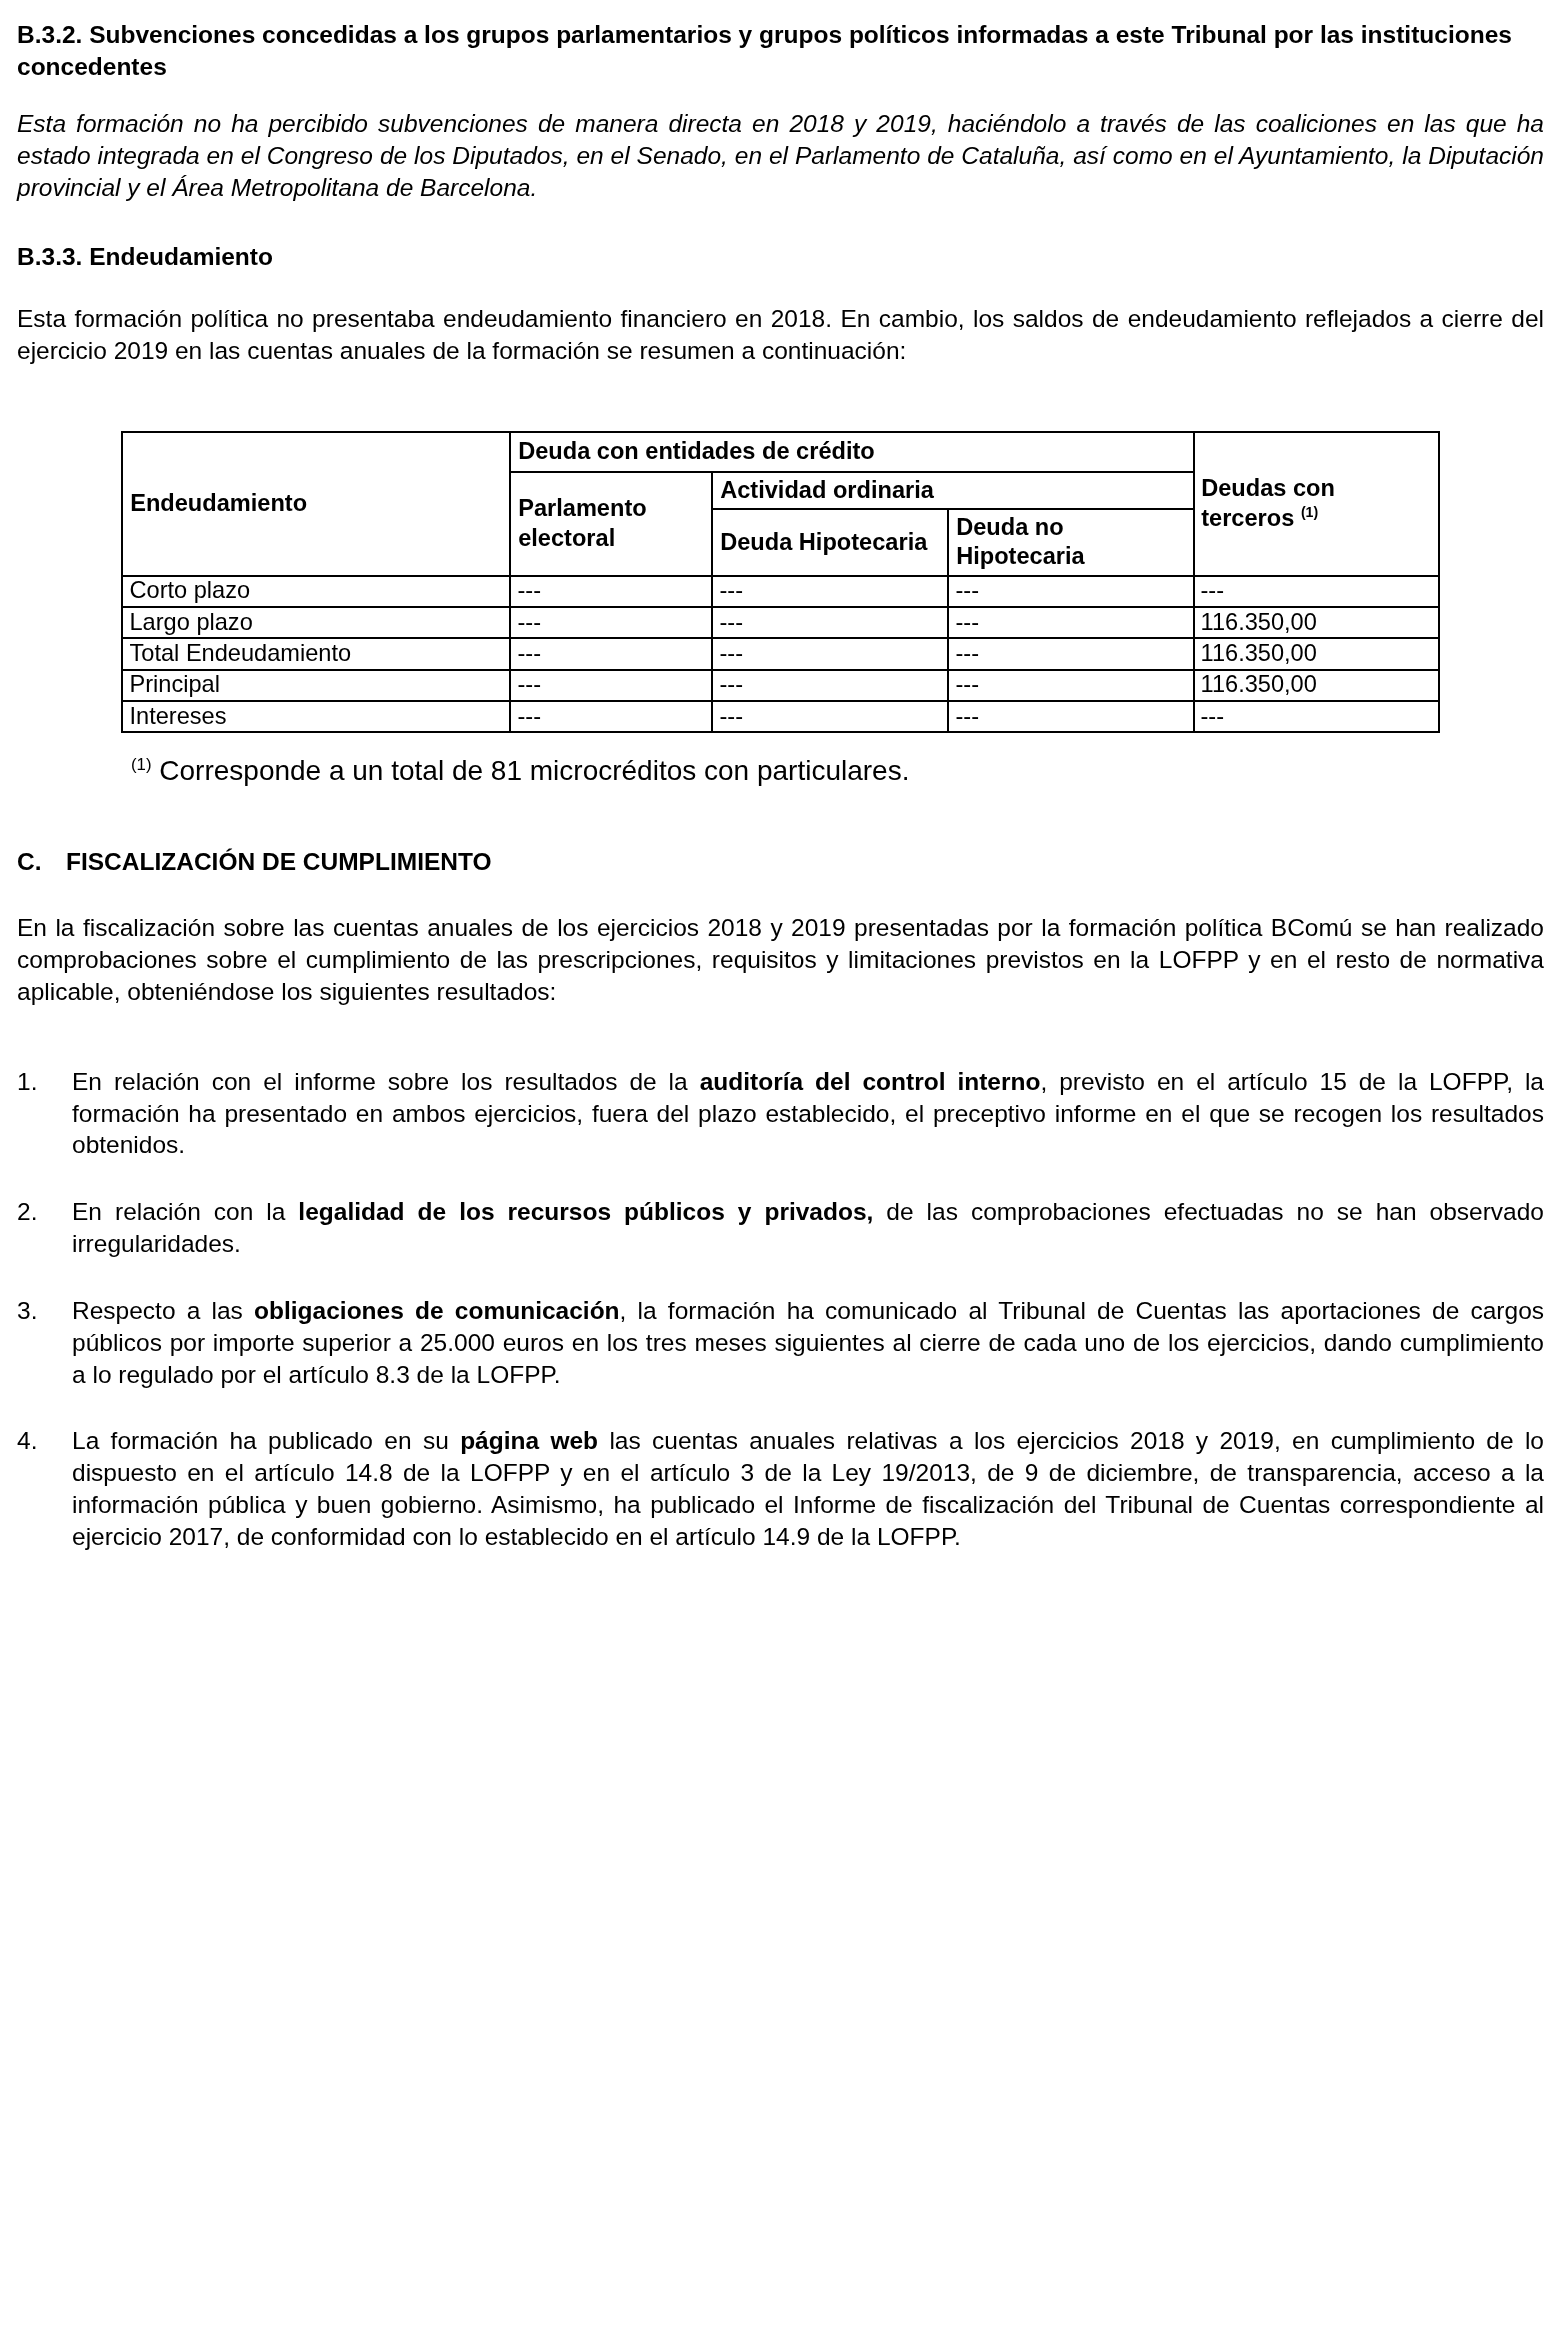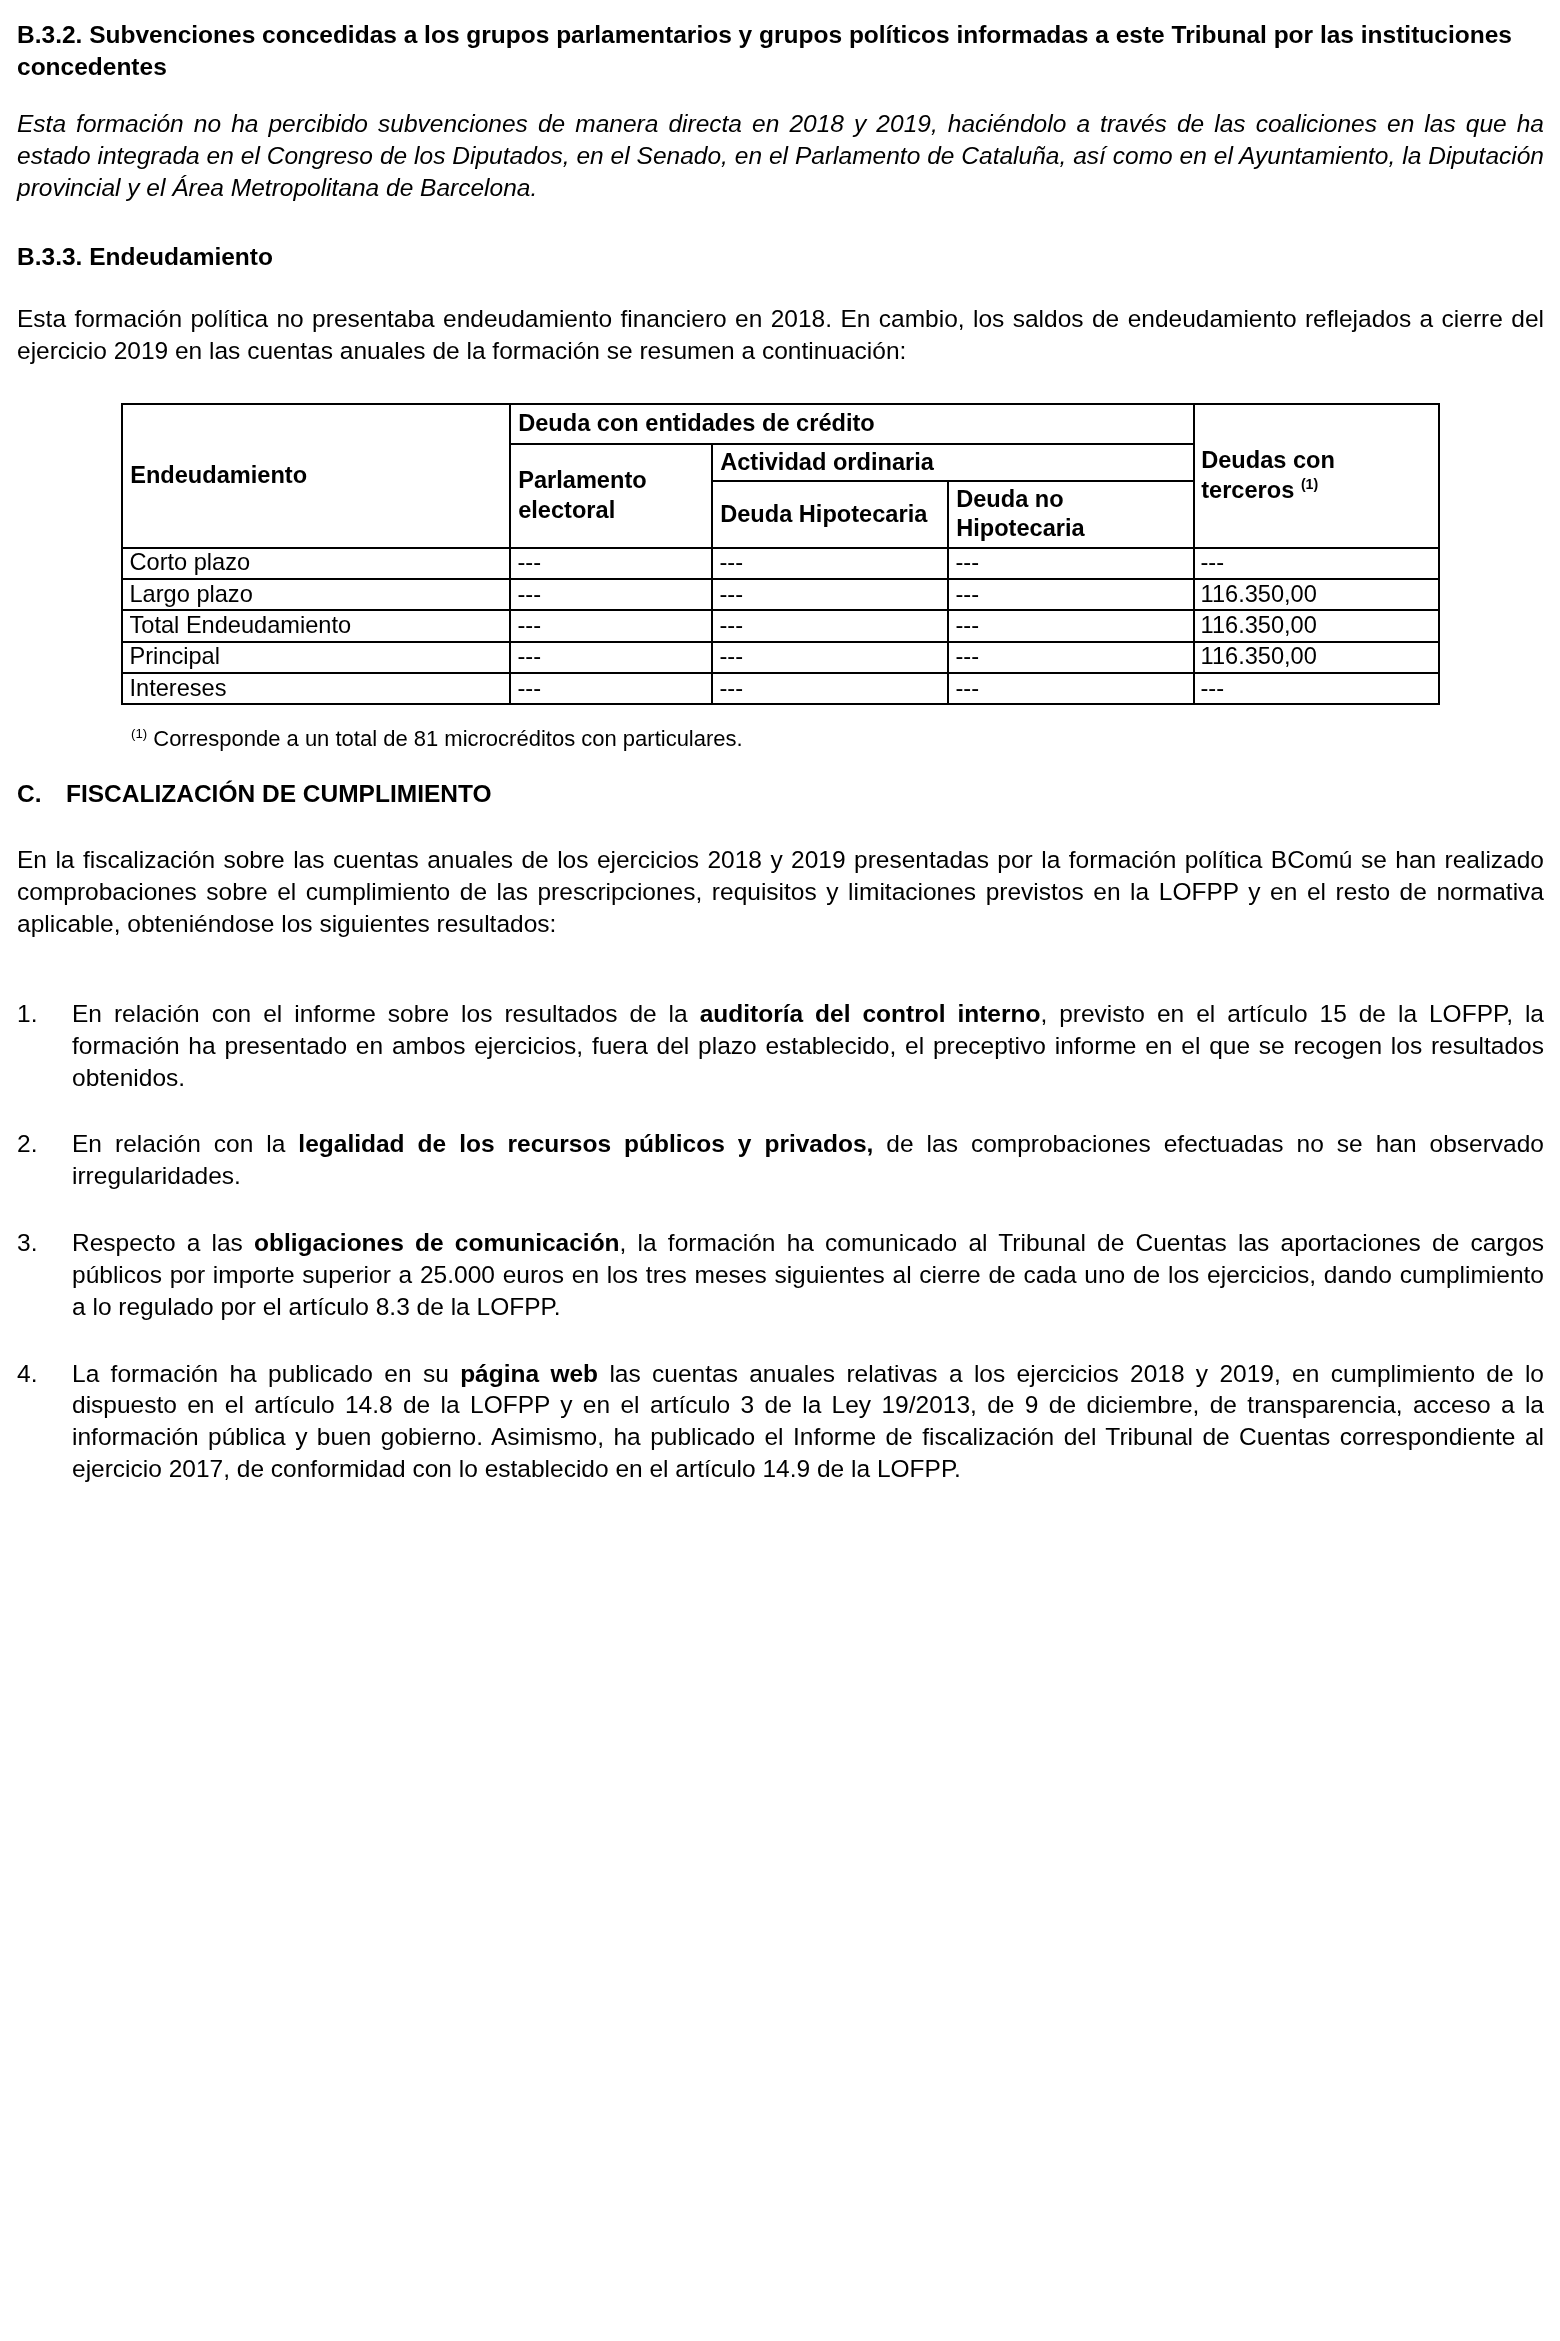"Esta formación política no presentaba" .para-b33 { margin-bottom: 36px -> 64px }
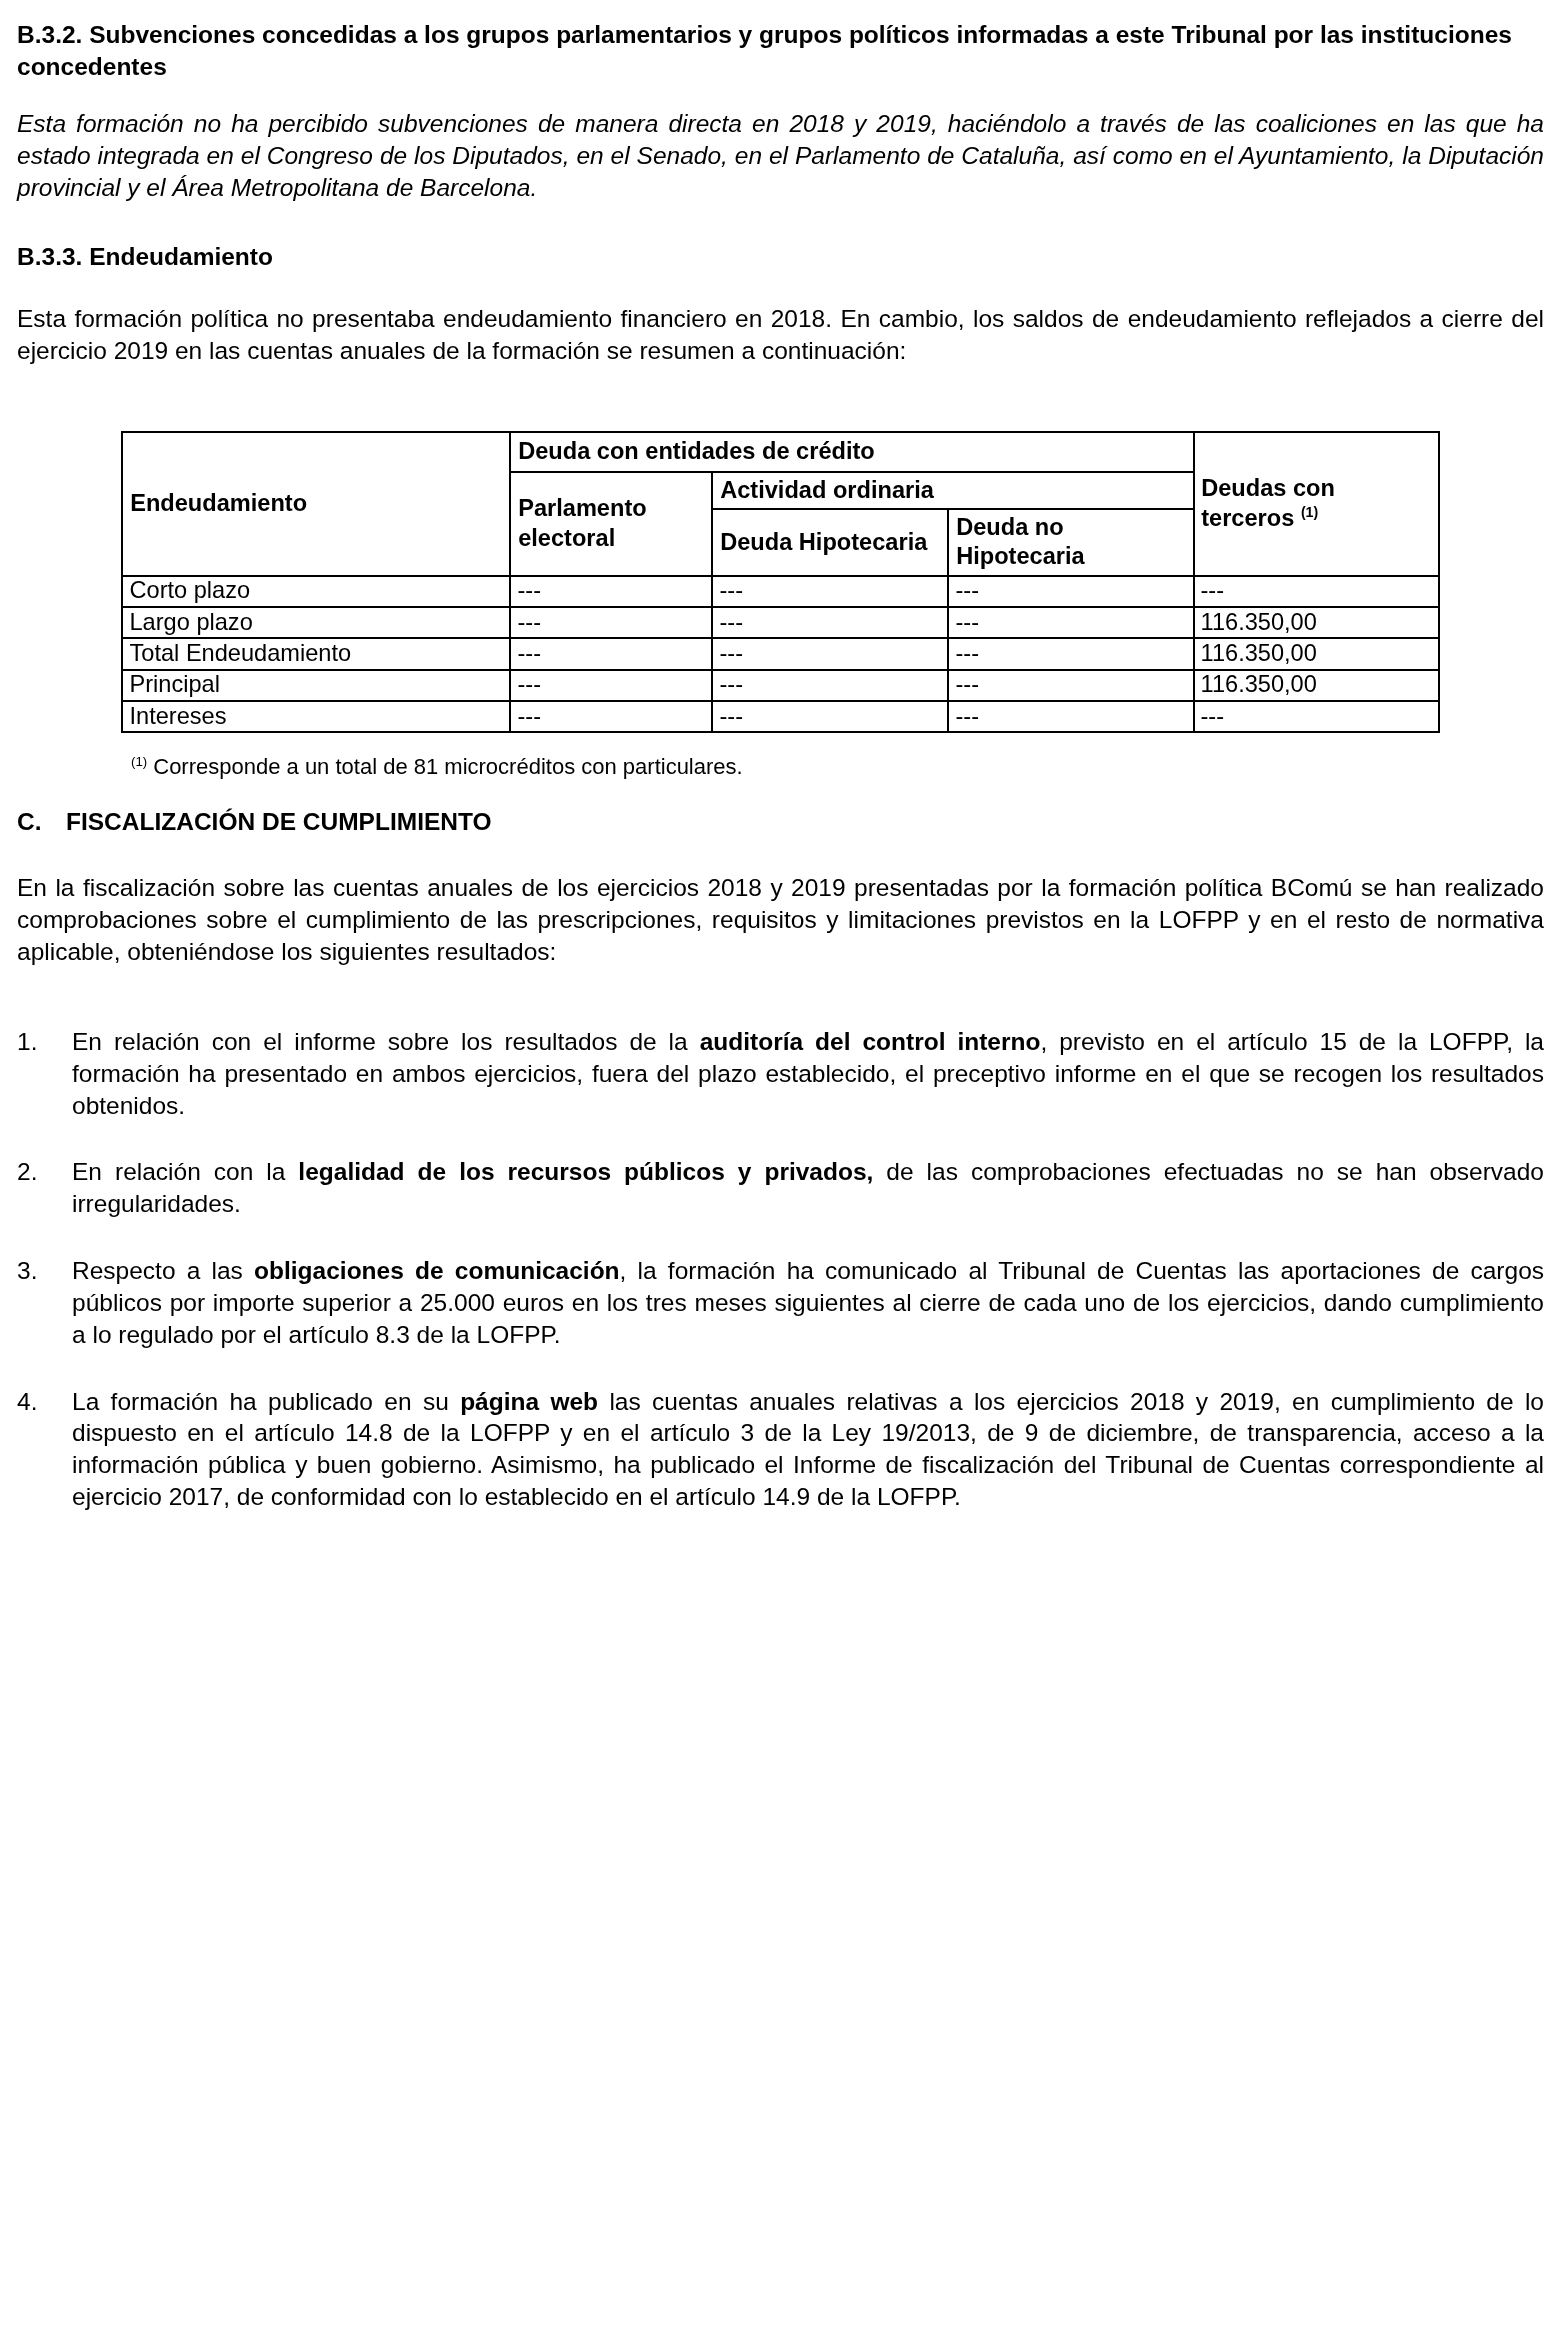"(1) Corresponde a un total" .footnote { font-size: 22px -> 28px; margin-bottom: 24px -> 56px }
